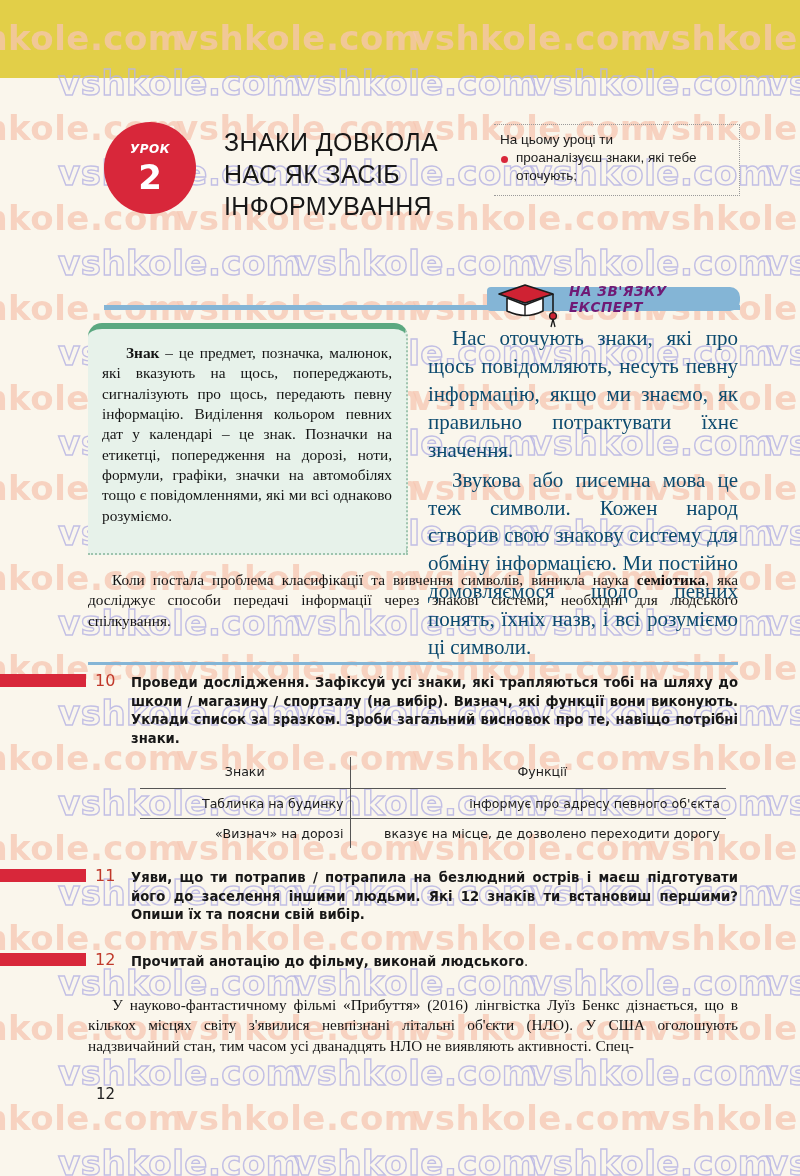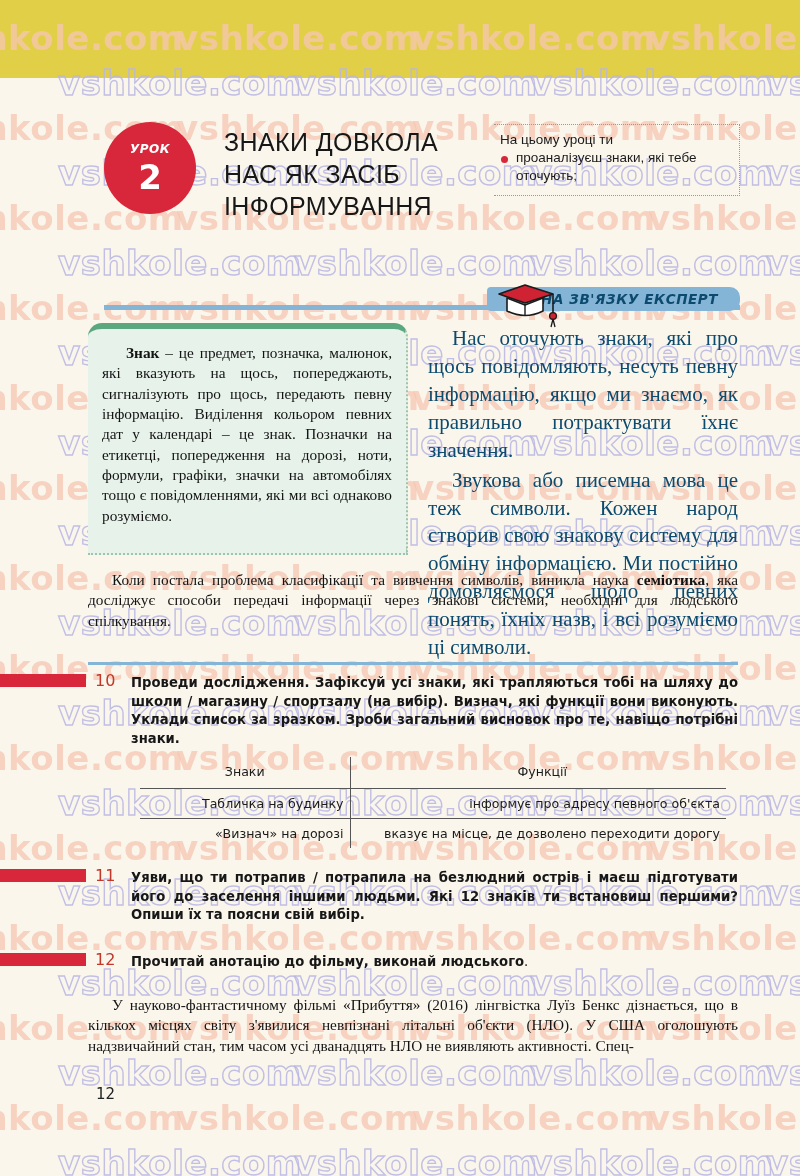"НА ЗВ'ЯЗКУ ЕКСПЕРТ" .banner-label { color: #0c4a6e -> #701a75; margin-left: 54px -> 82px }
